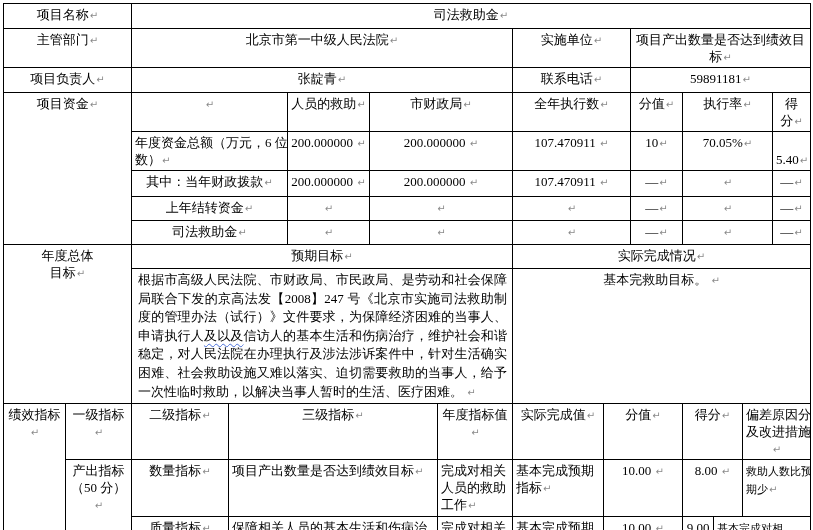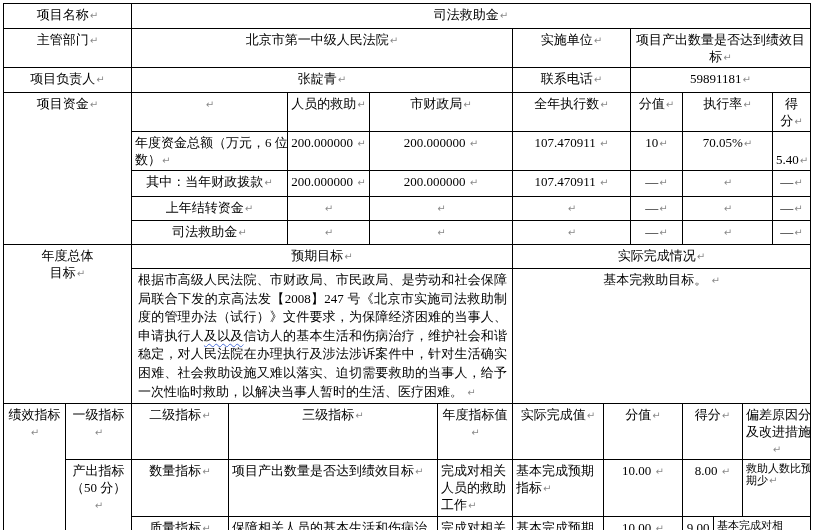"救助人数比预" .f11 { line-height: 12px -> 18px }
